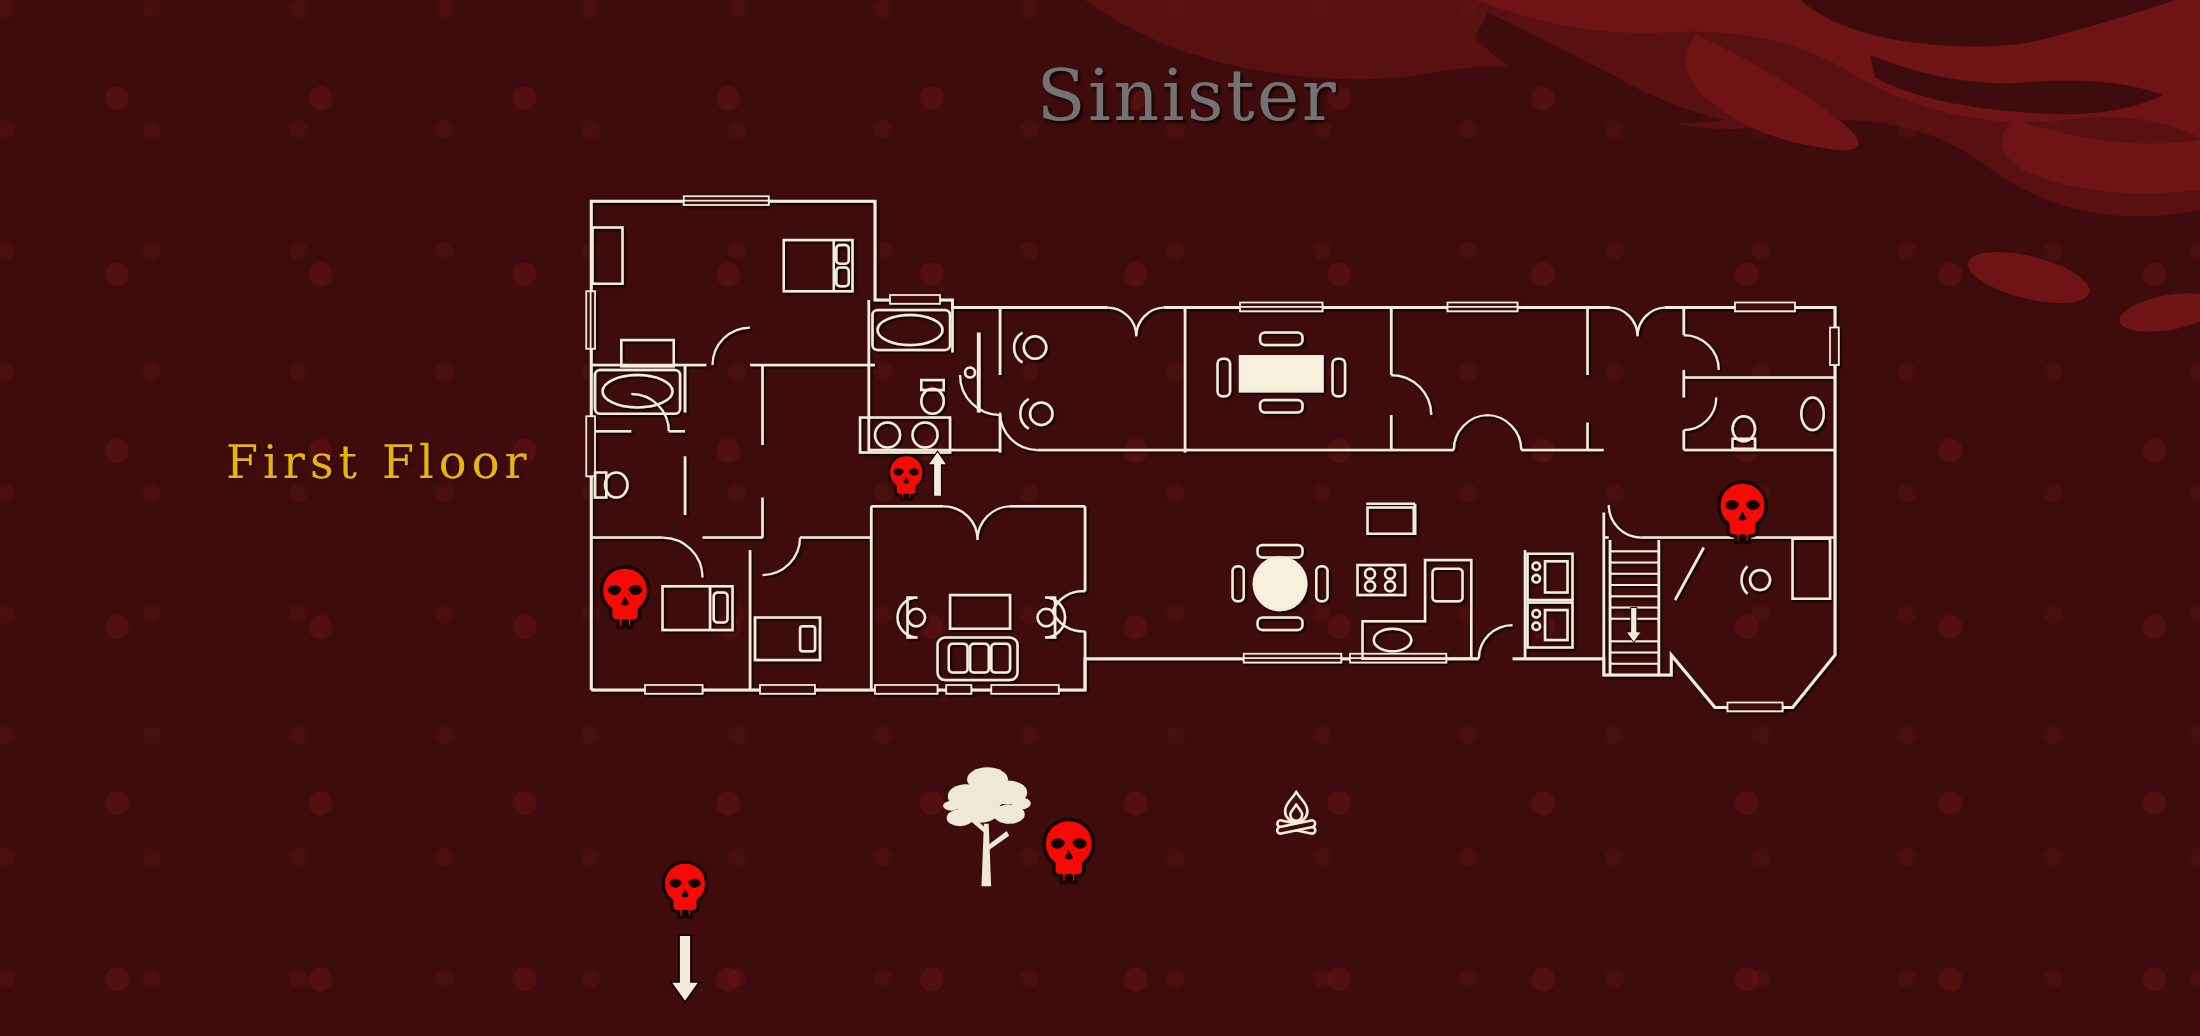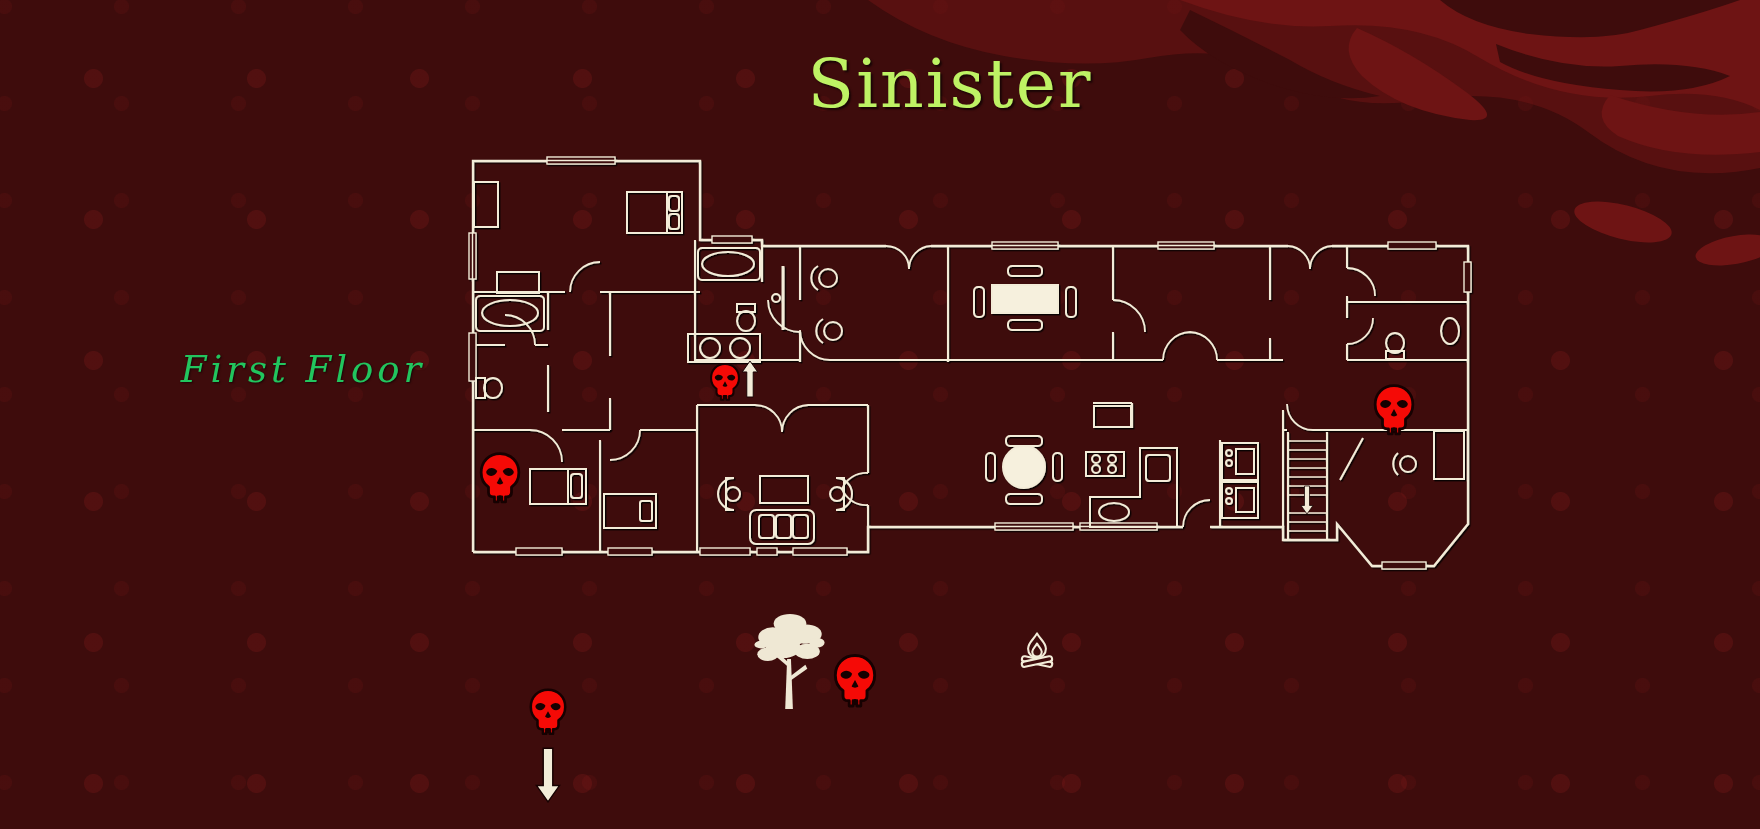"Sinister" .page-title { color: #bef264 -> #737373; font-size: 68px -> 57px }
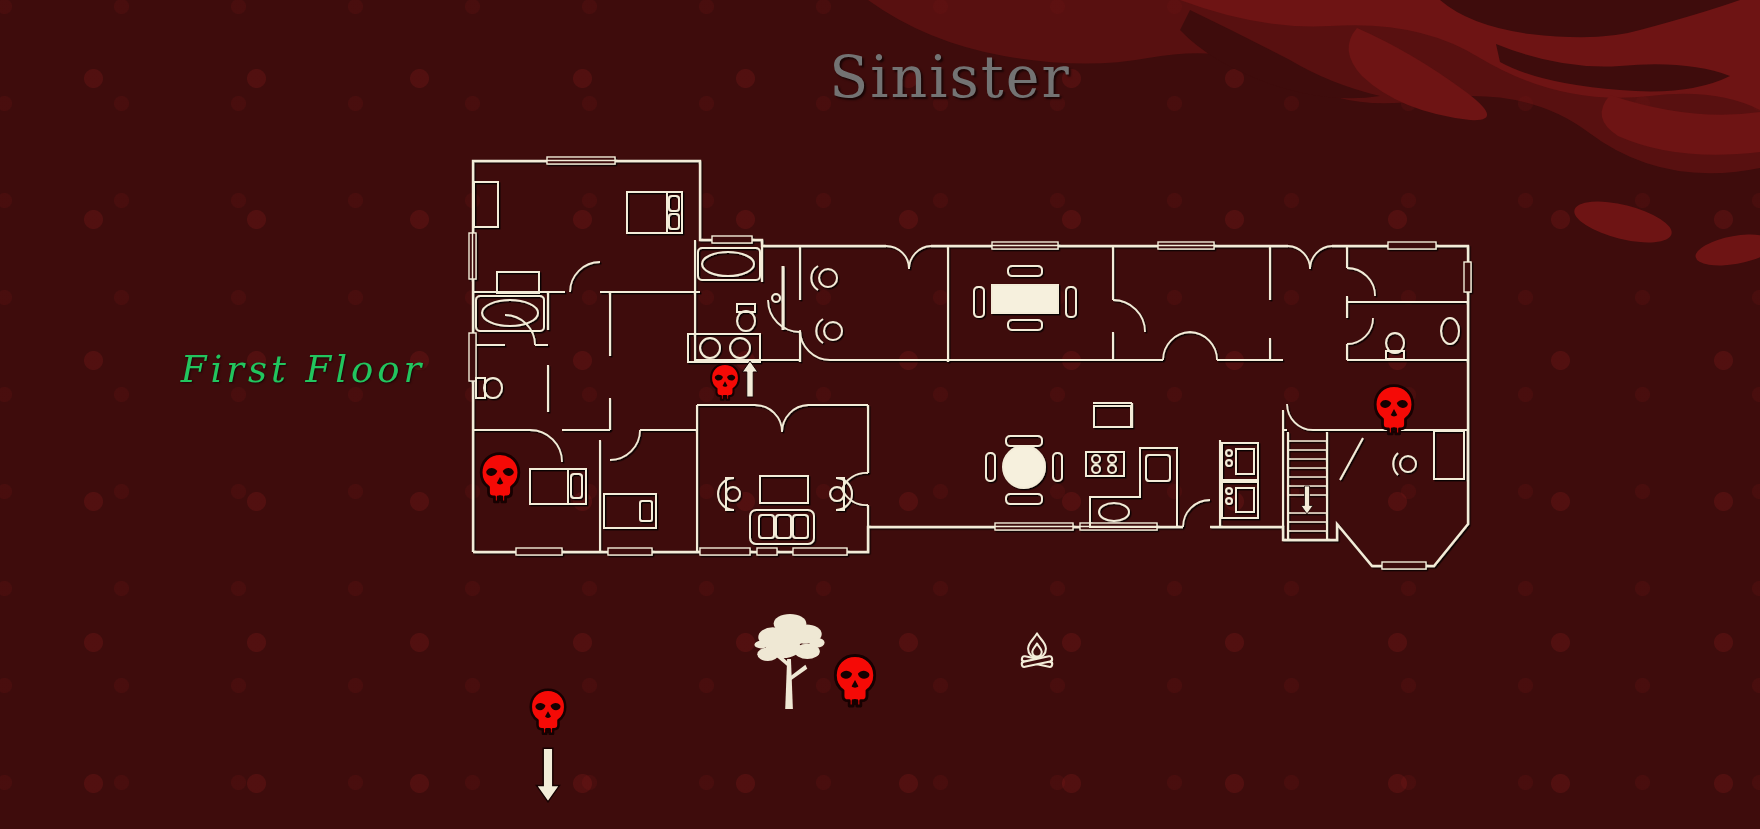"First Floor" .floor-label { color: #22c55e -> #eab308; font-style: italic -> none }
